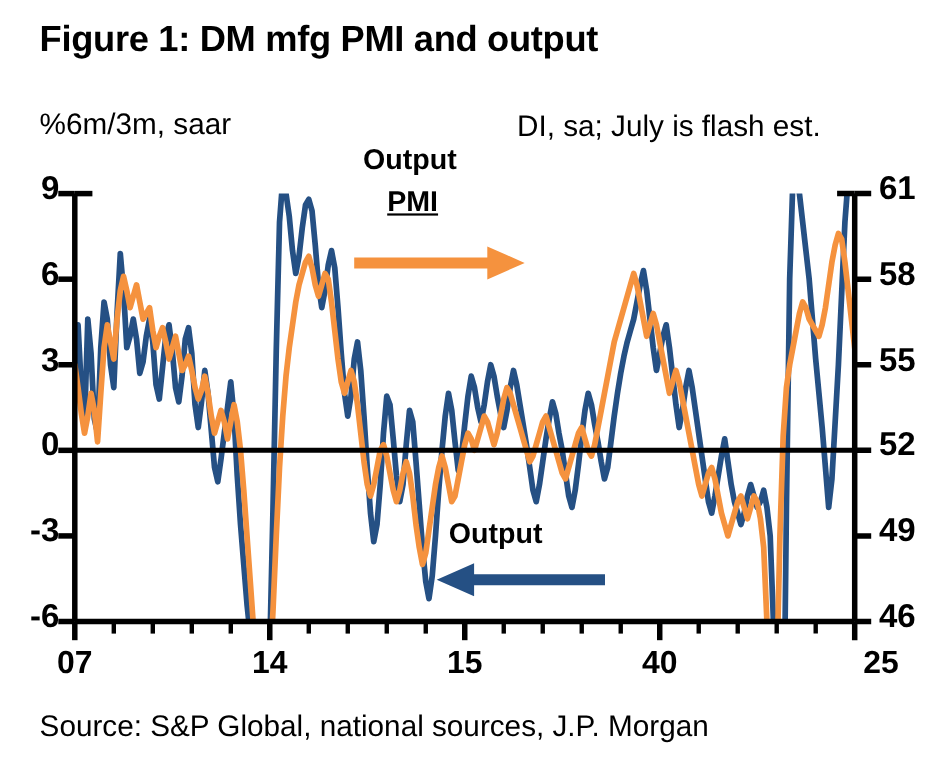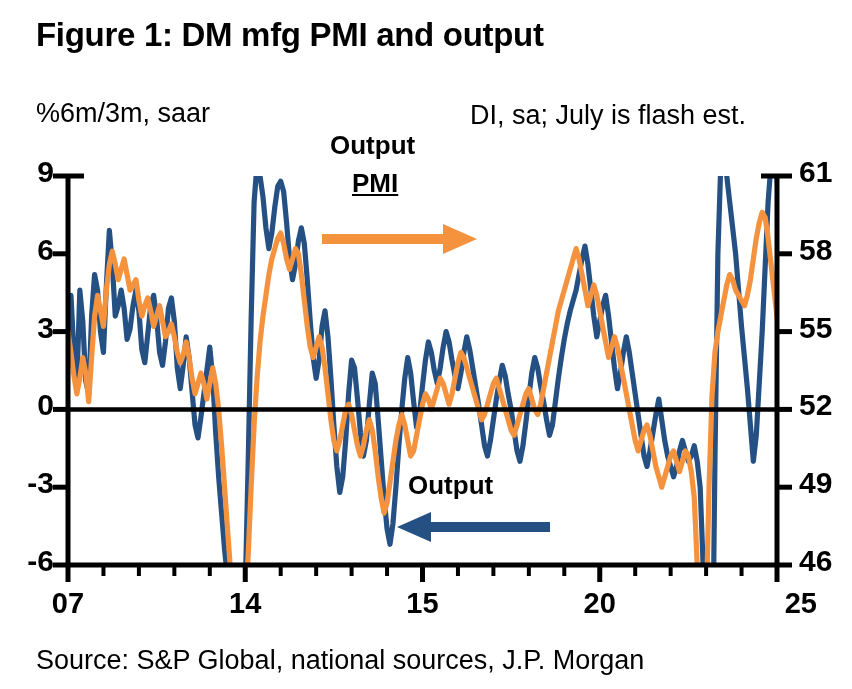"20" div.axlabel { text: 20 -> 40 }
